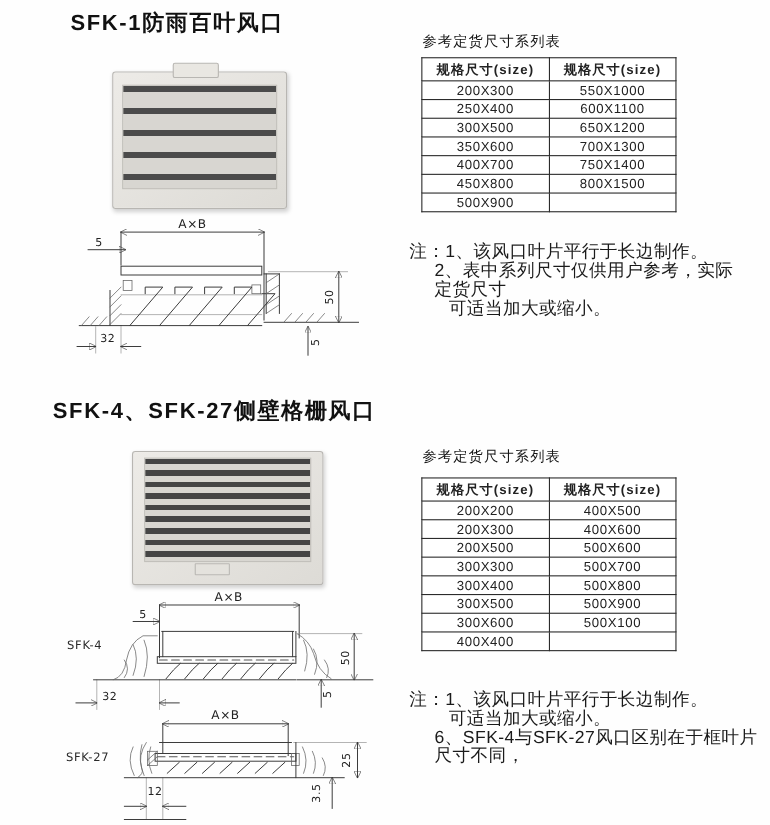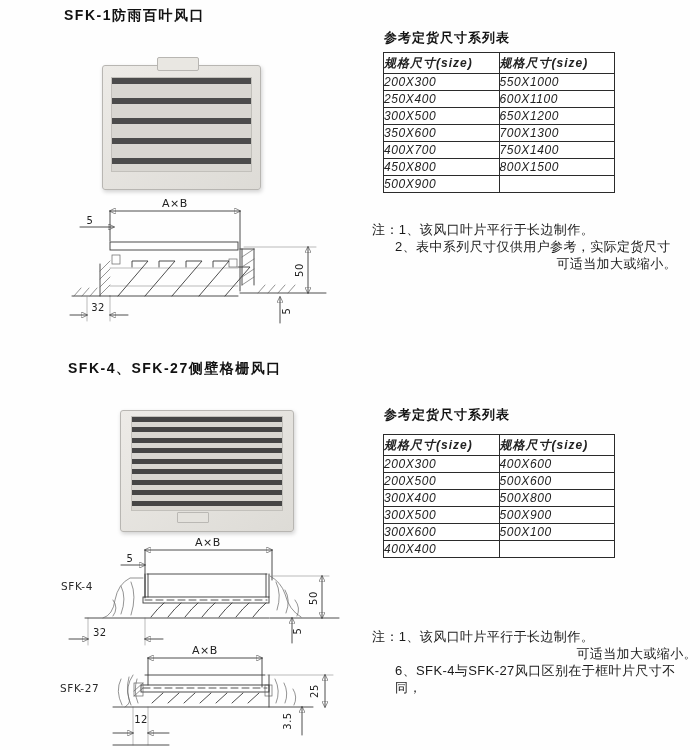"SFK-1防雨百叶风口" .sec-title { font-size: 14px -> 20px }
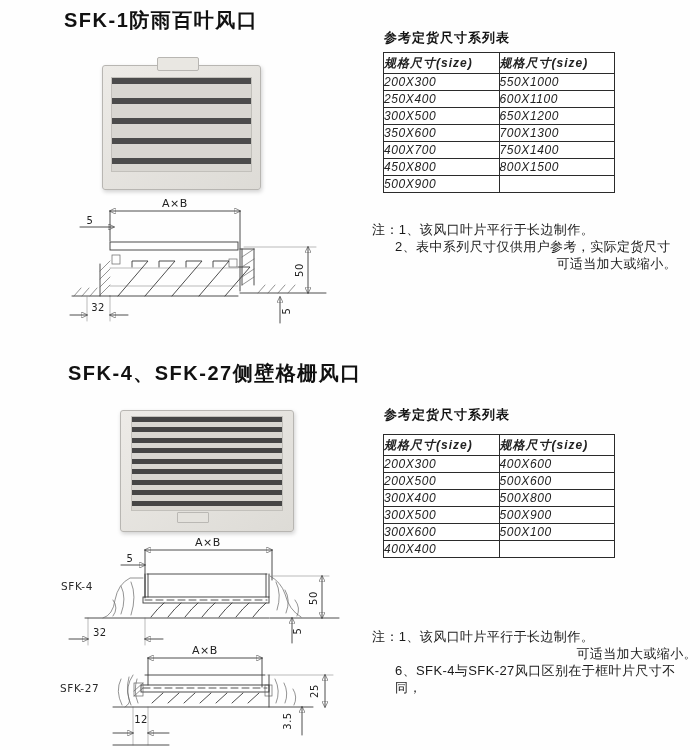"参考定货尺寸系列表" .tbl-title { font-weight: bold -> normal }
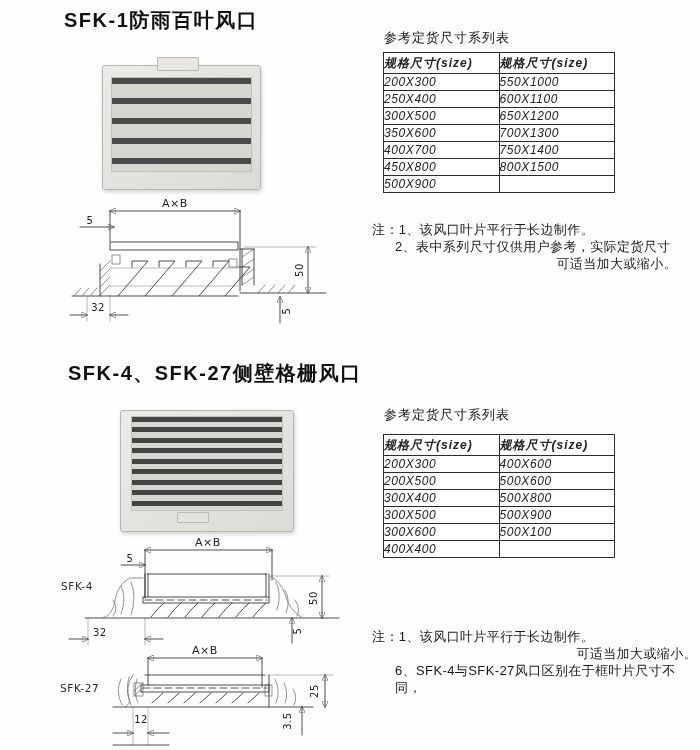"规格尺寸(size)" .sizes th,.sizes td { font-style: italic -> none; text-align: left -> center }
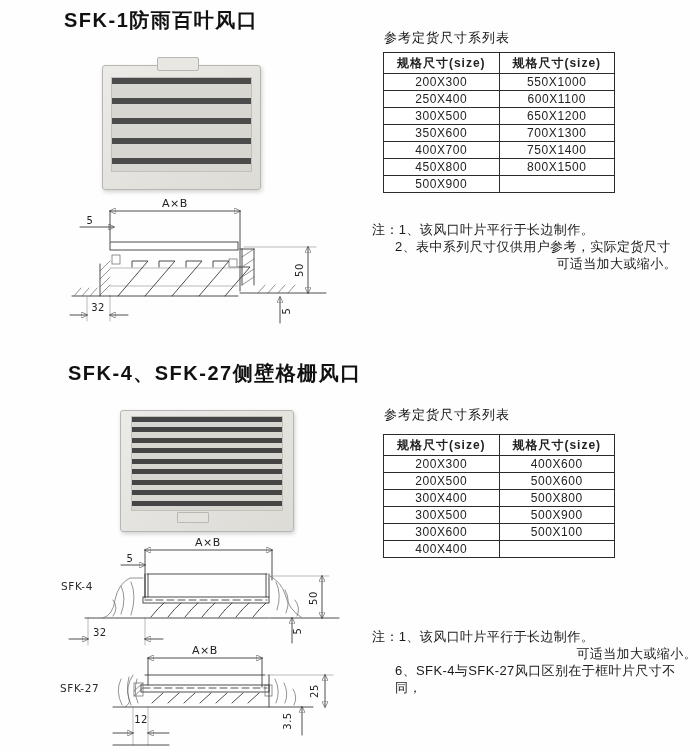"注：1、该风口叶片平行于长边制作。" .notes { font-size: 13px -> 16px }
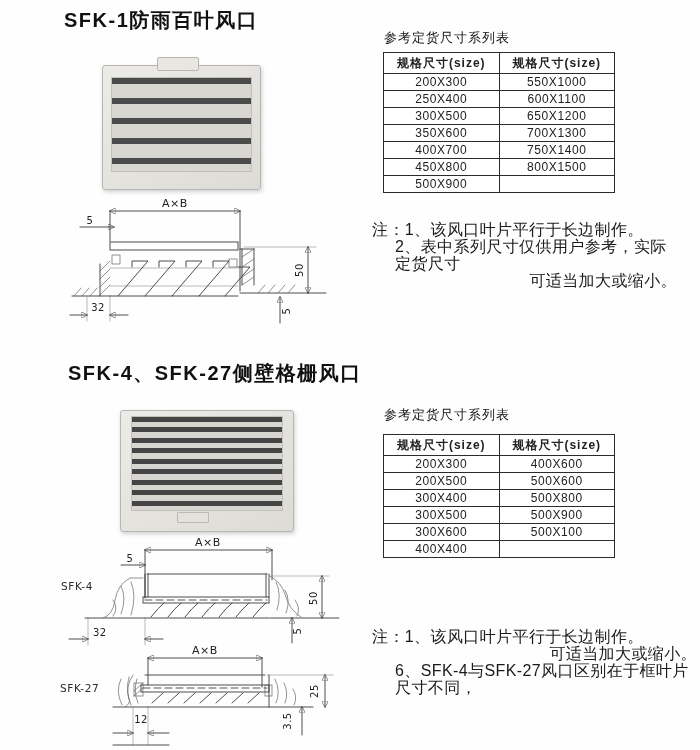"可适当加大或缩小。" .nl.i2 { text-align: right -> none }
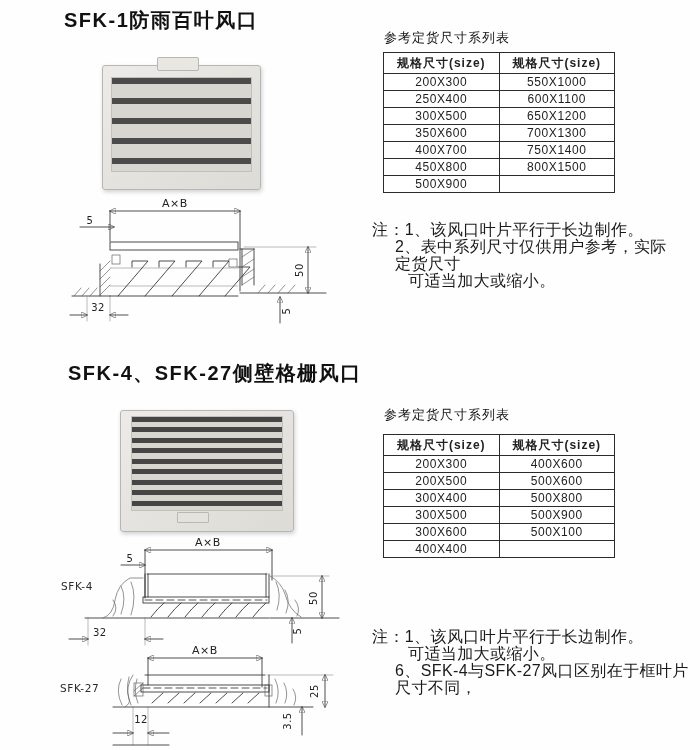"SFK-4、SFK-27侧壁格栅风口" .st2 { left: 68px -> 48px }
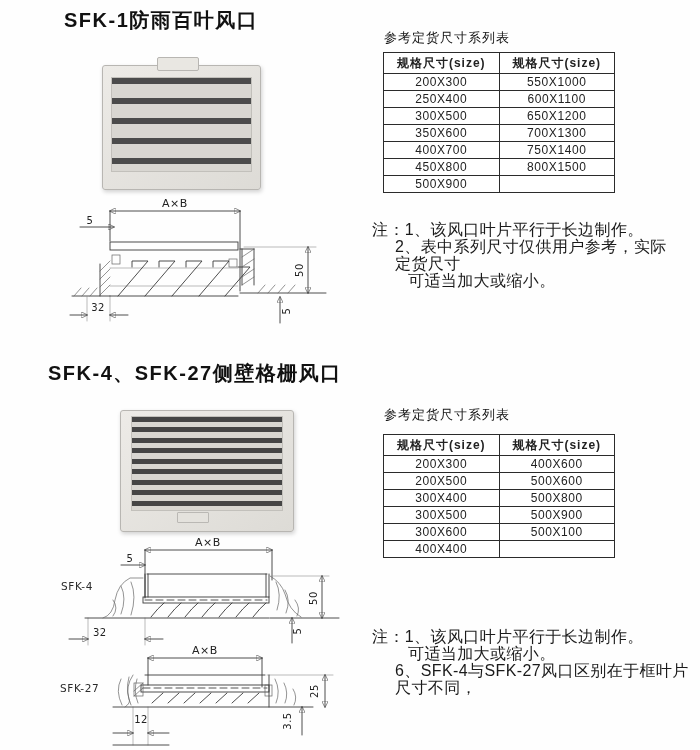"200X200" tr { html: none -> <tr> <td>200X200</td> <td>400X500</td> </tr> }
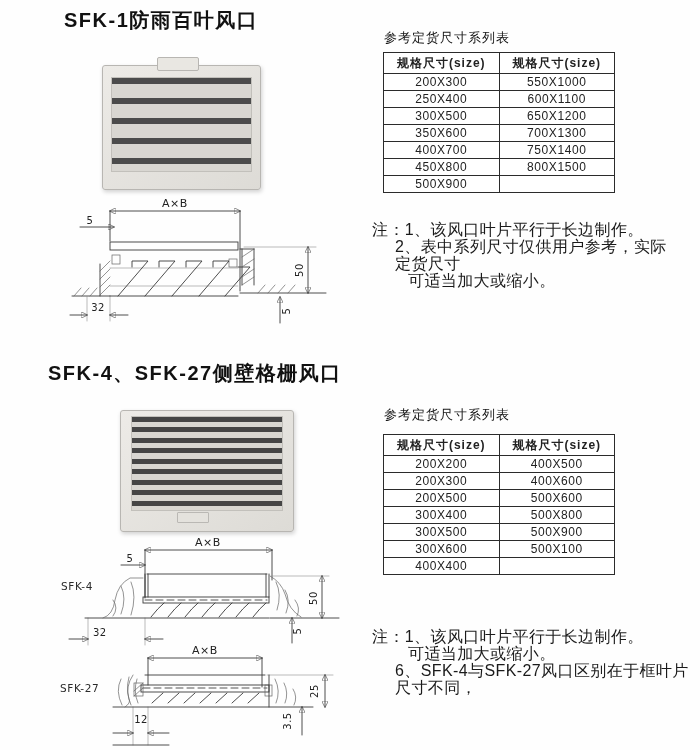"300X300" tr { html: none -> <tr> <td>300X300</td> <td>500X700</td> </tr> }
